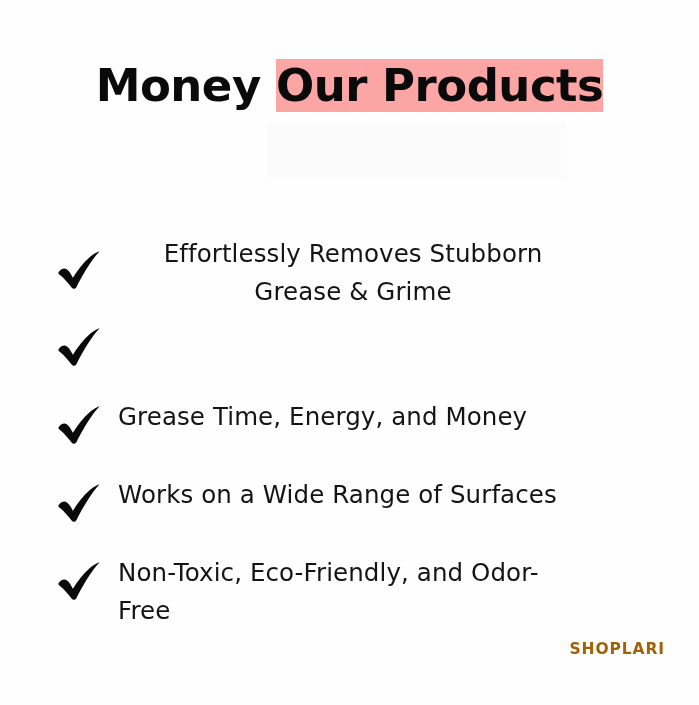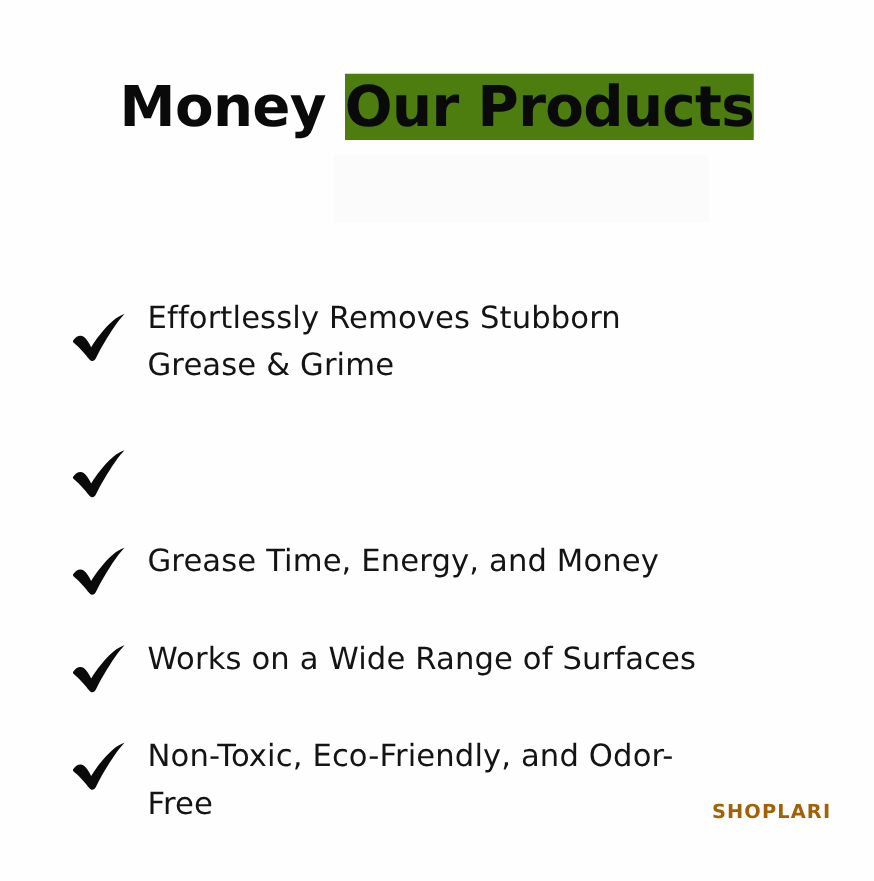"Our Products" .heading-seg-b { background: #4d7c0f -> #fca5a5 }
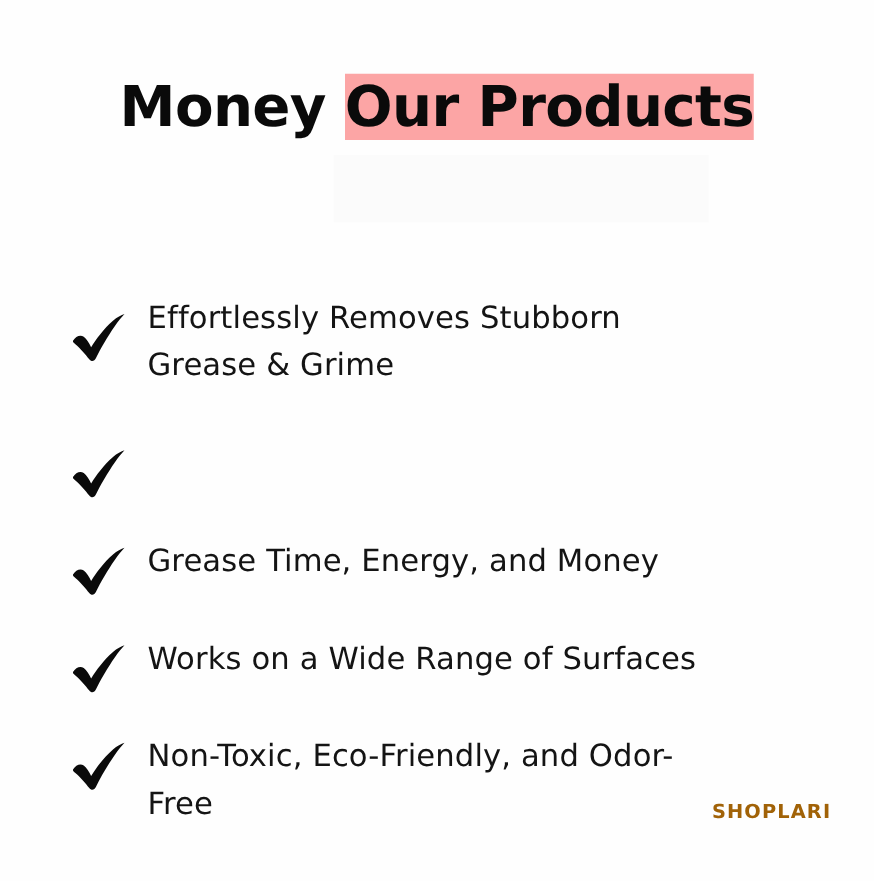"Effortlessly Removes Stubborn Grease &" .benefit-row.two-line { margin-bottom: 38px -> 6px; text-align: none -> center }
